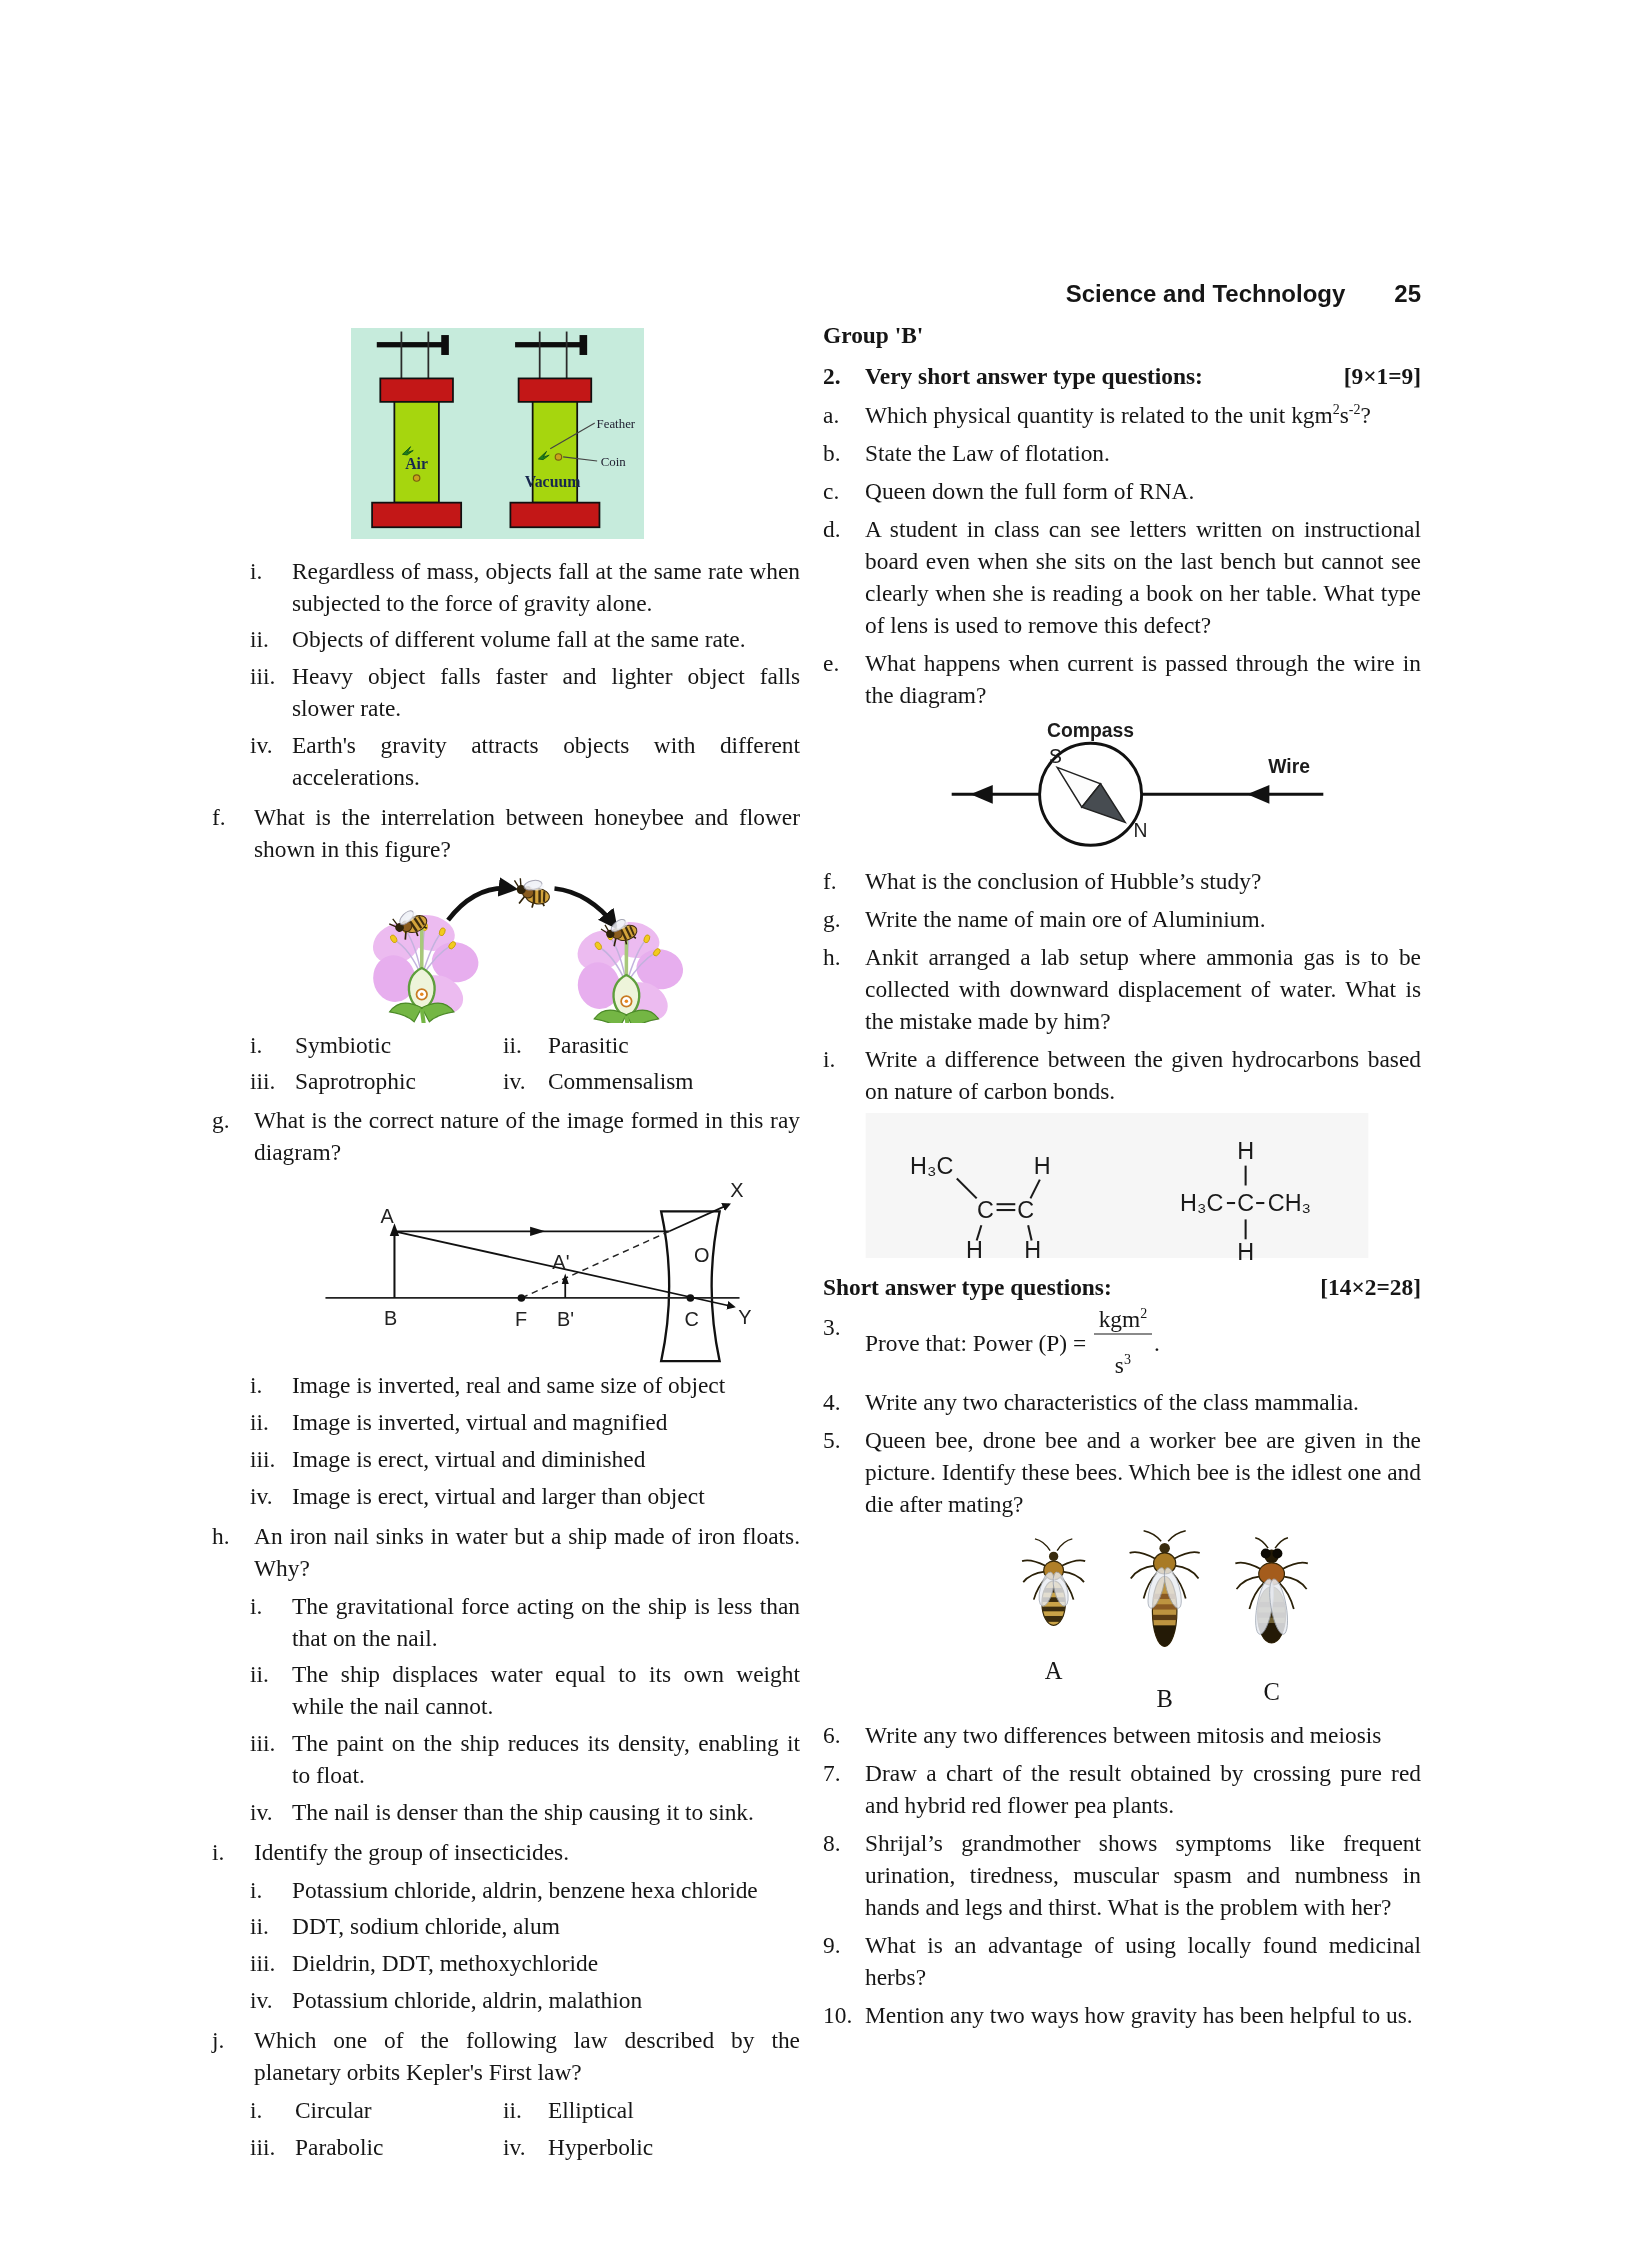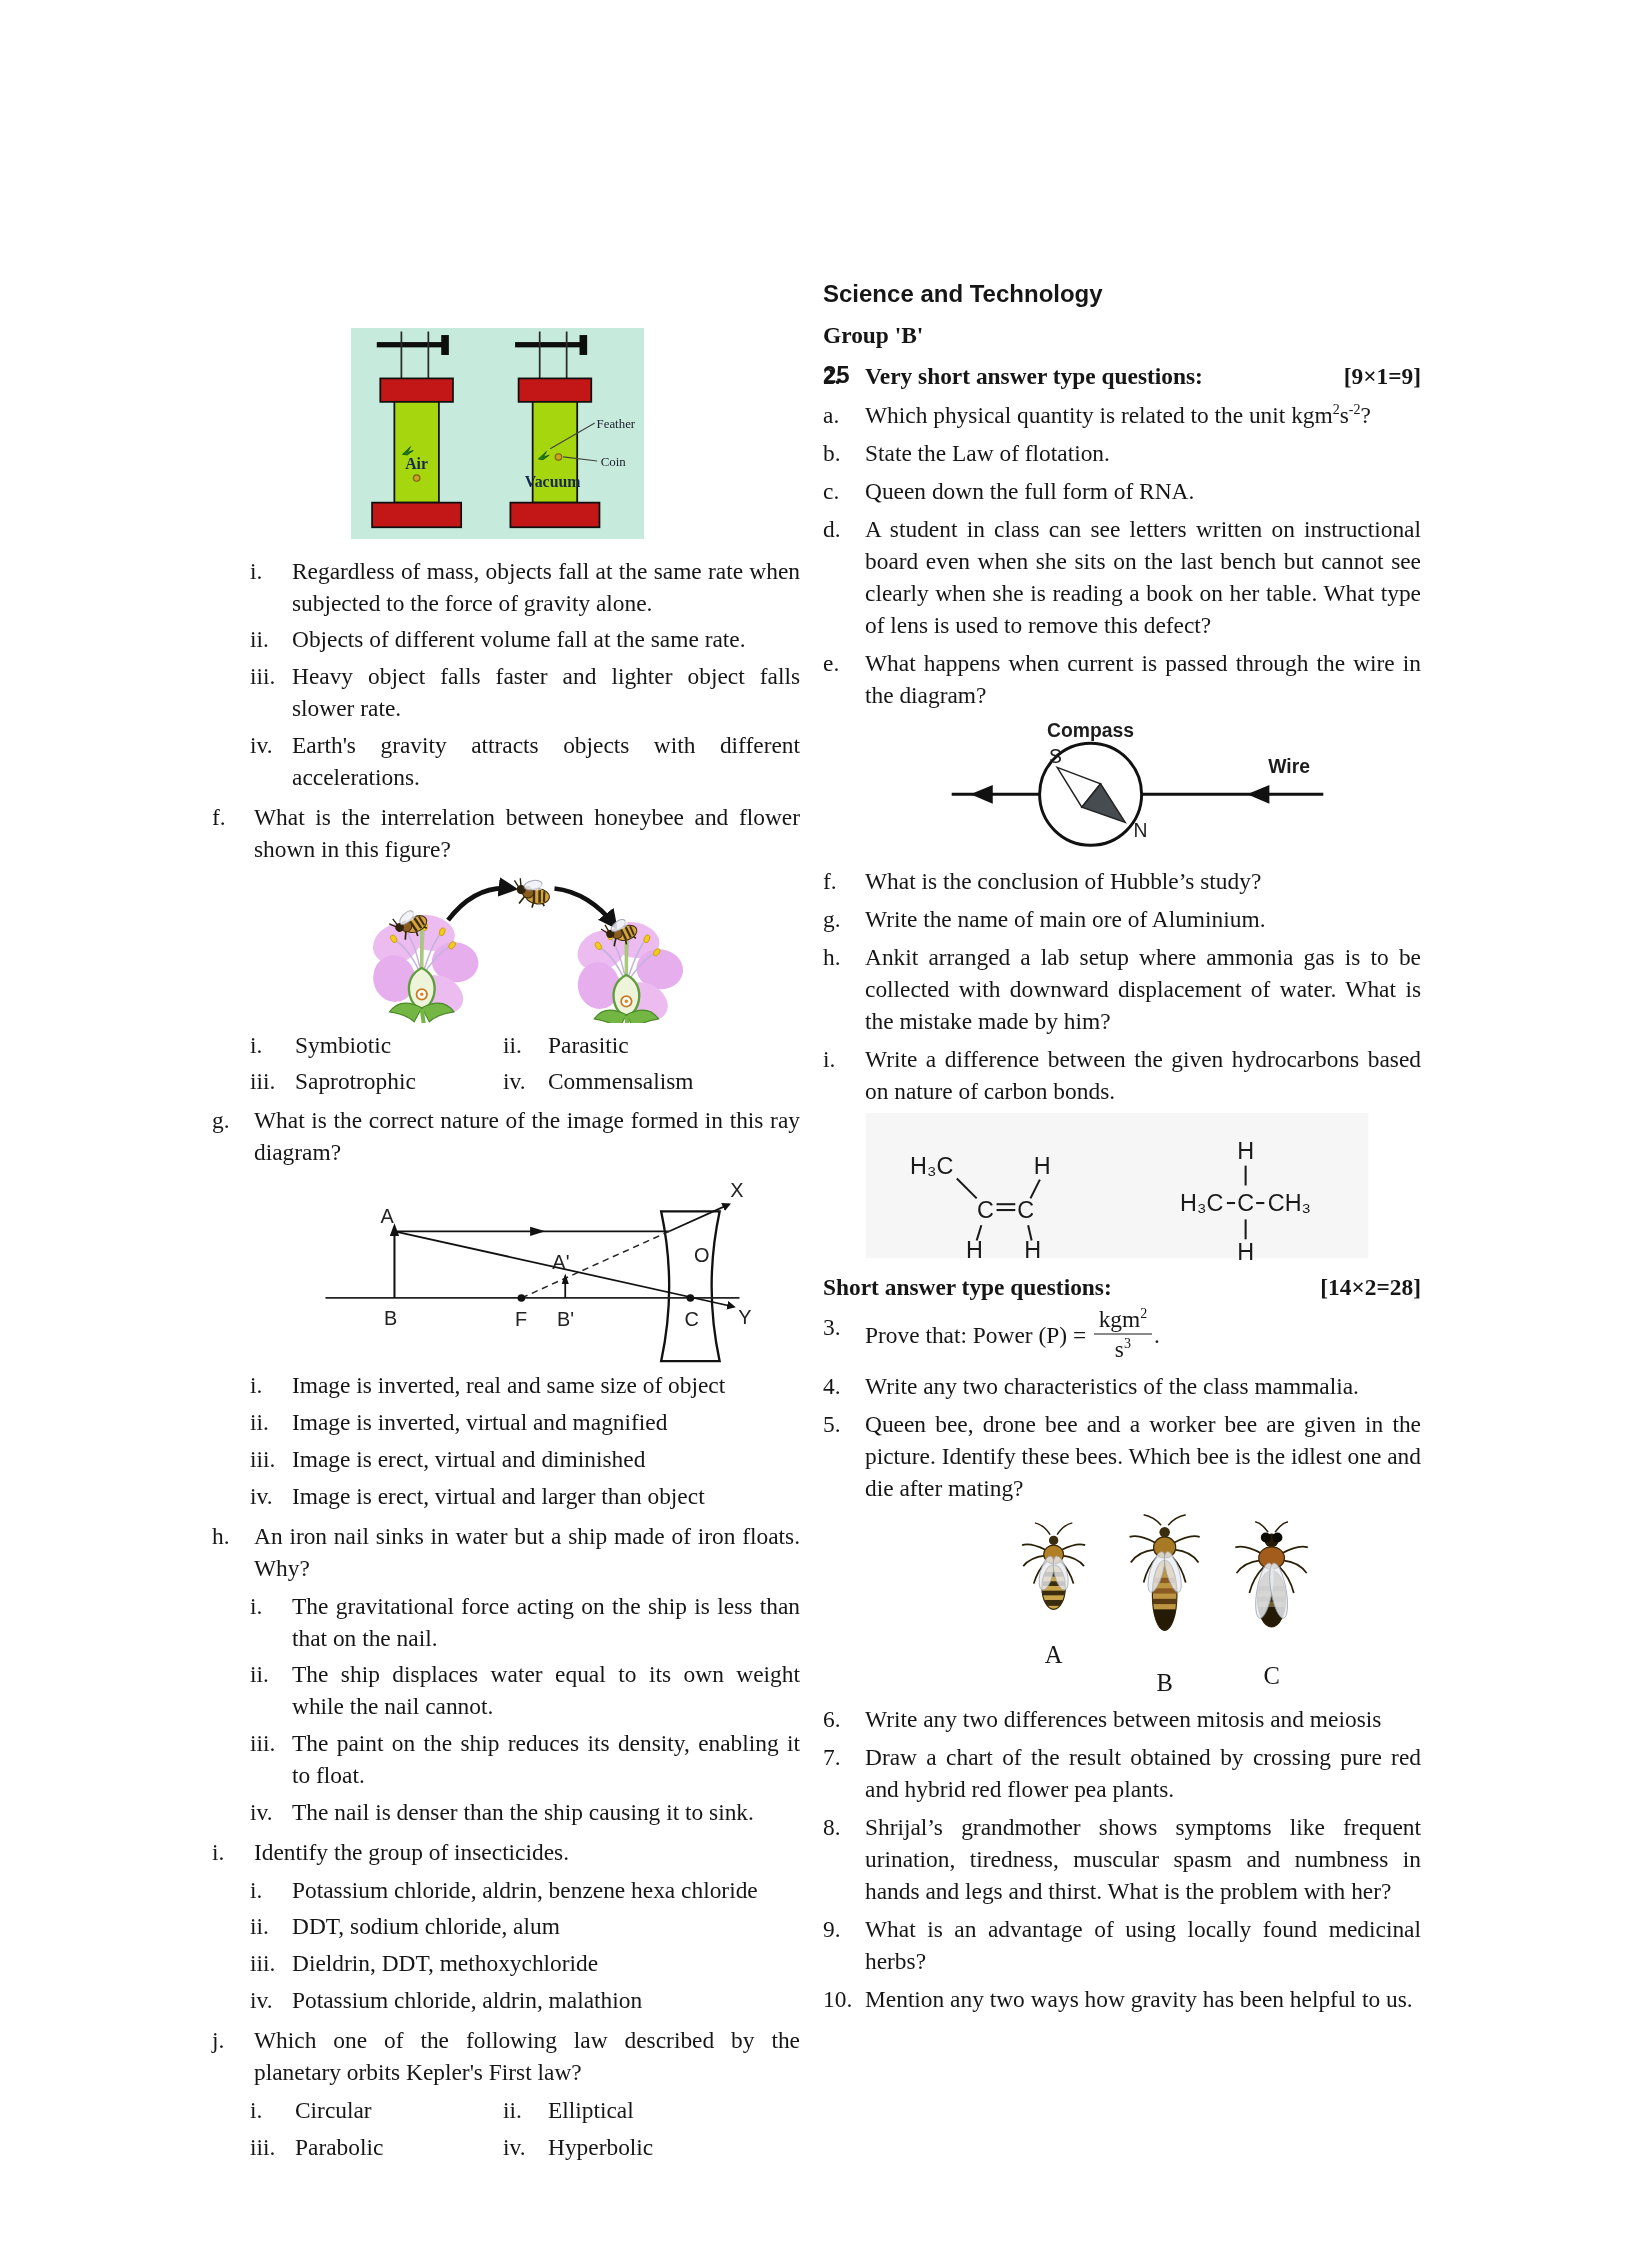"Science and Technology" .page-header { flex-direction: column -> none }
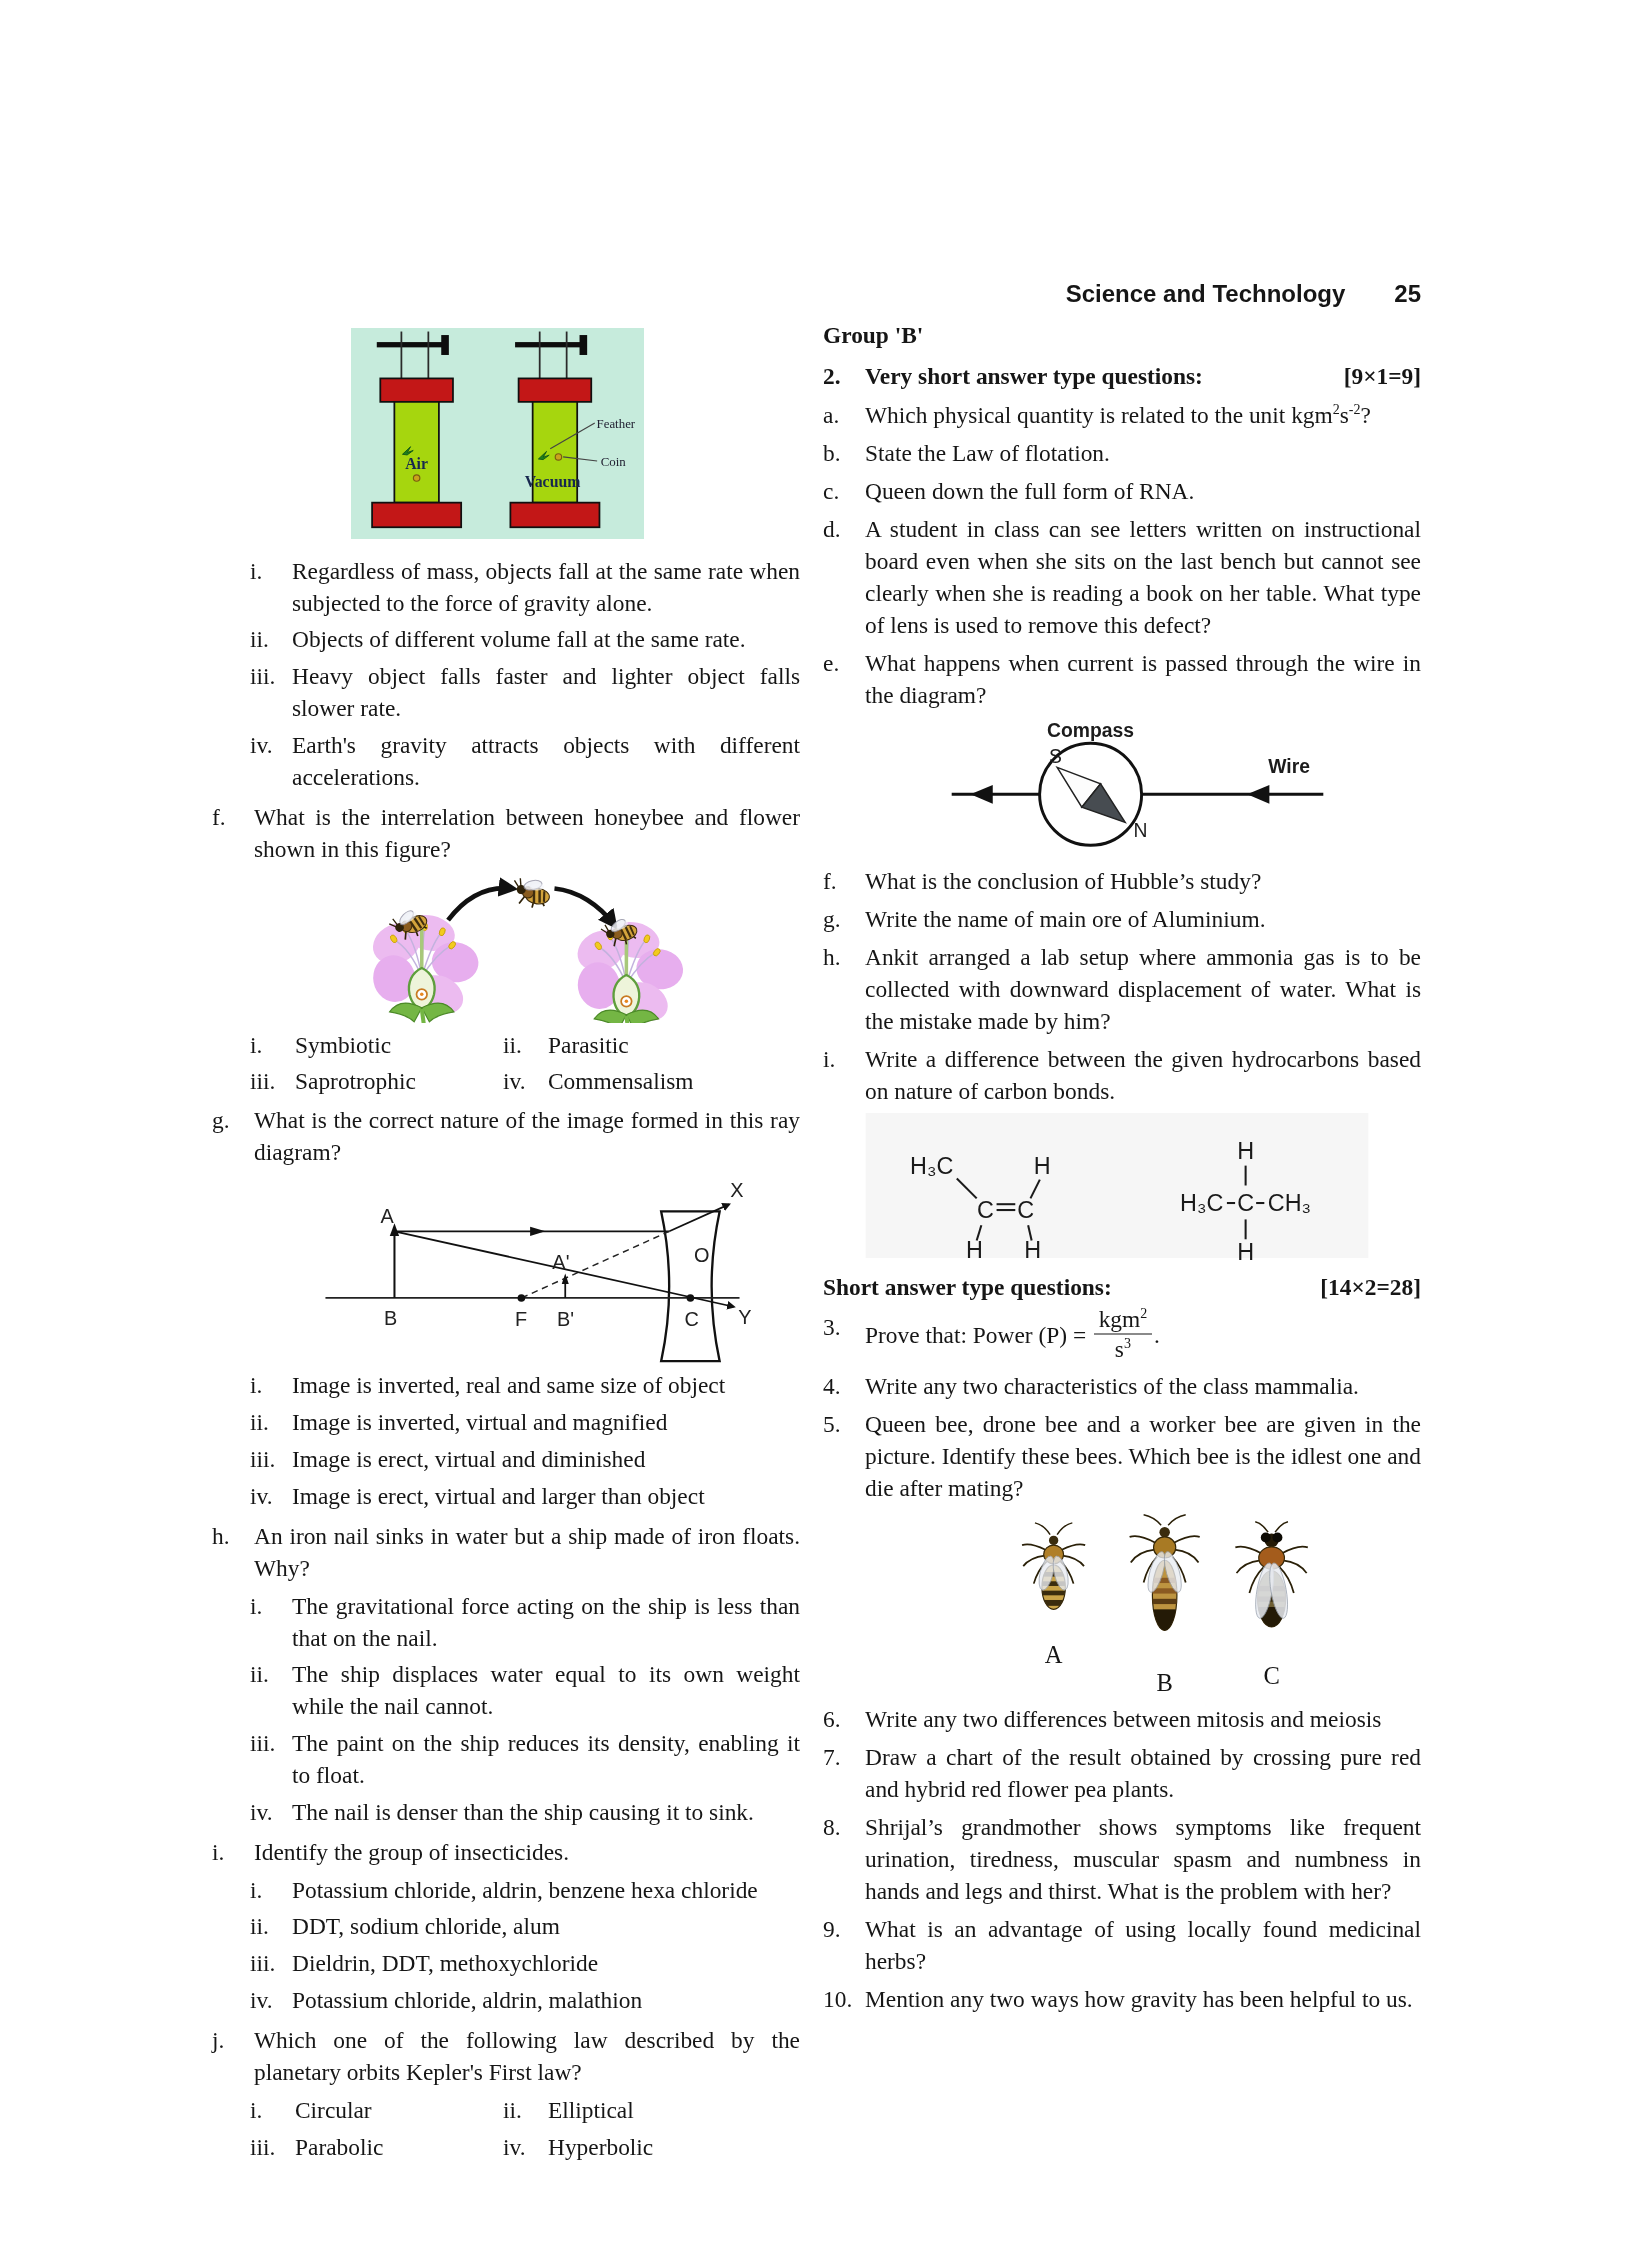"s3" .frac .fden { padding-top: 3px -> 19px }
